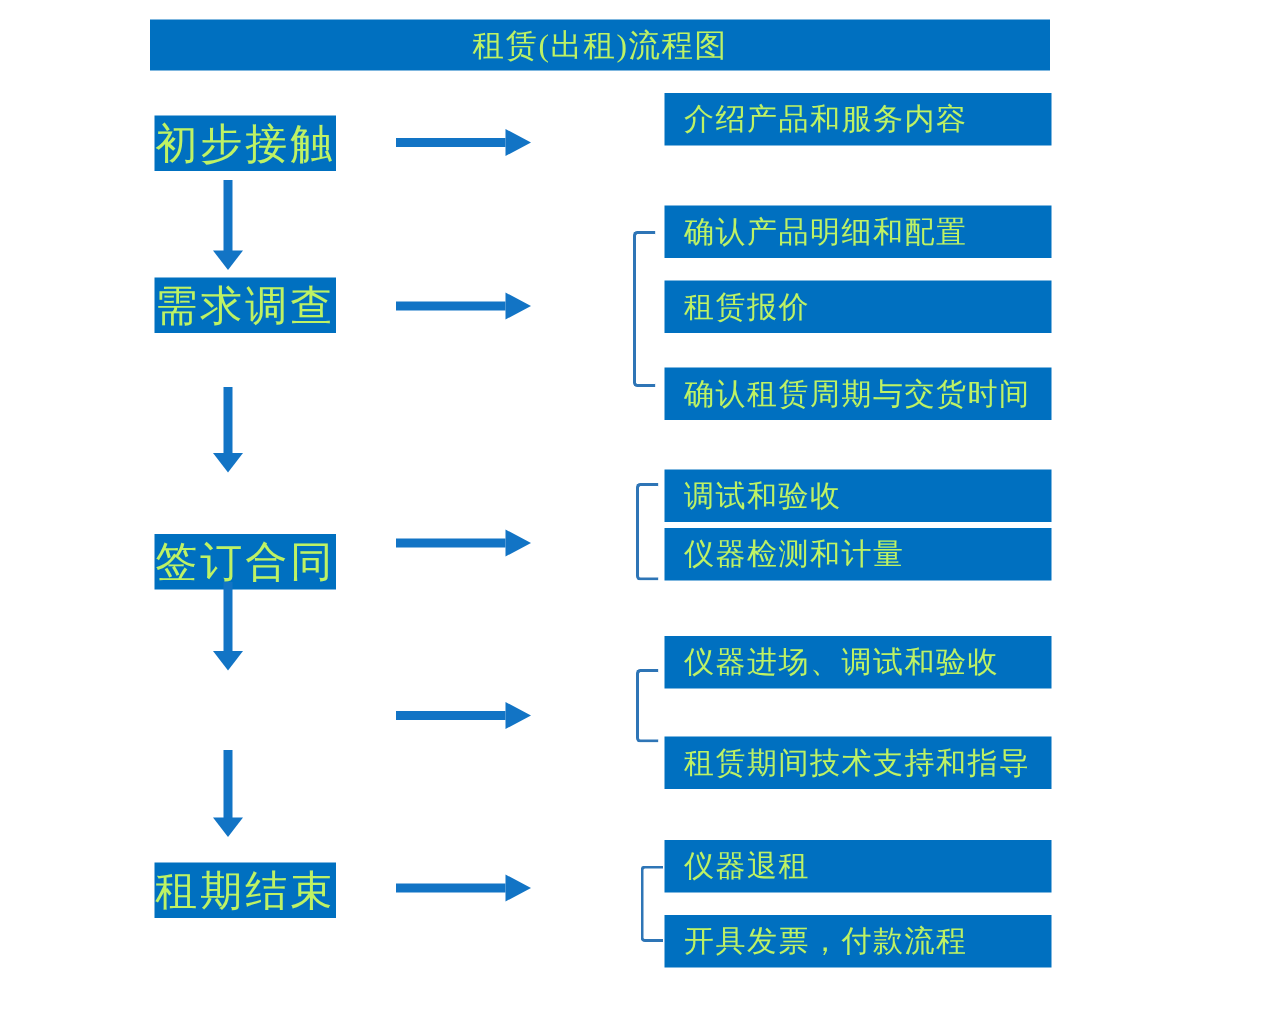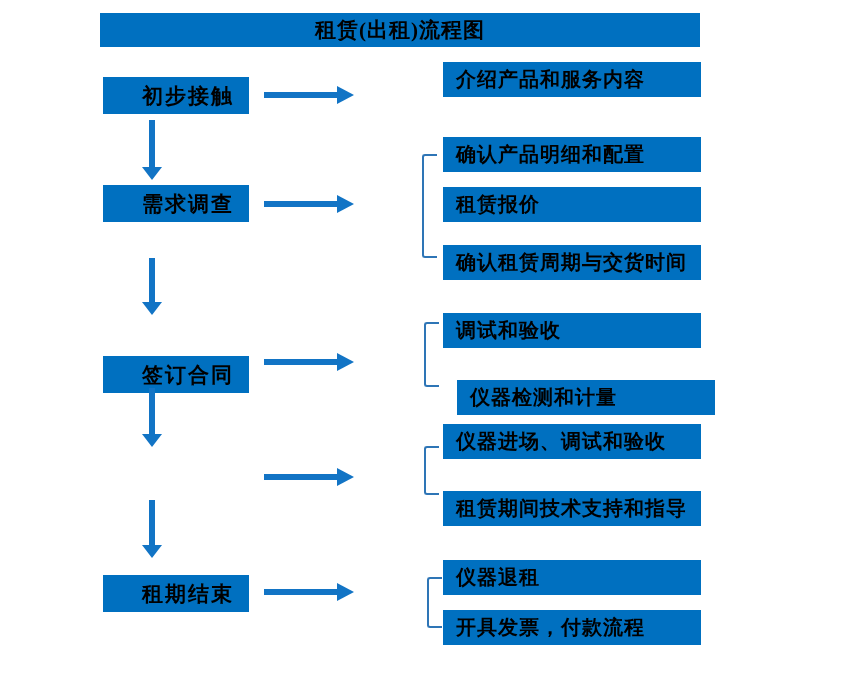"租赁(出租)流程图" .blue-box { color: #000000 -> #bef264; font-weight: bold -> normal }
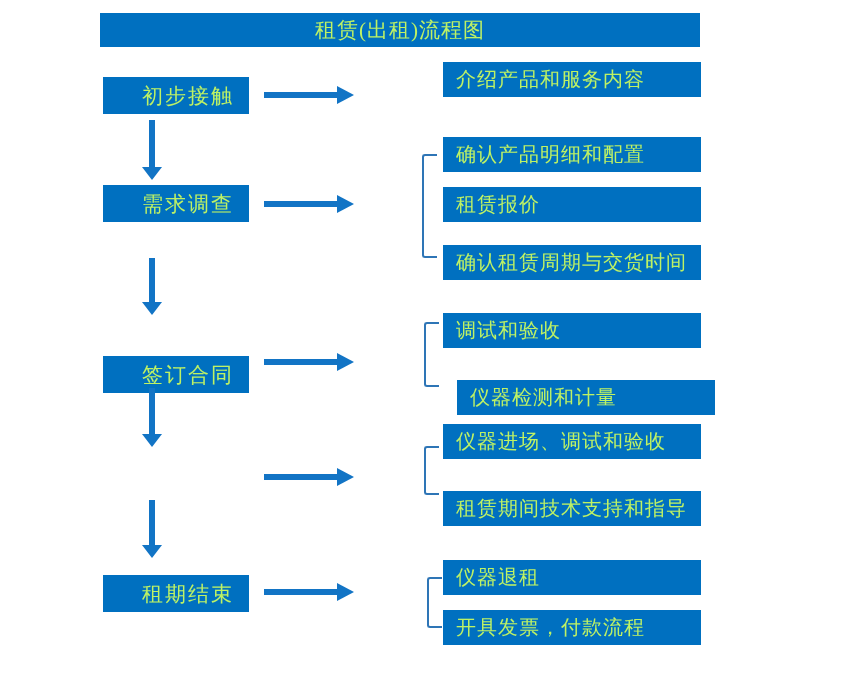"初步接触" .step-box { font-size: 21px -> 28px; padding-left: 24px -> none; width: 146px -> 121px }
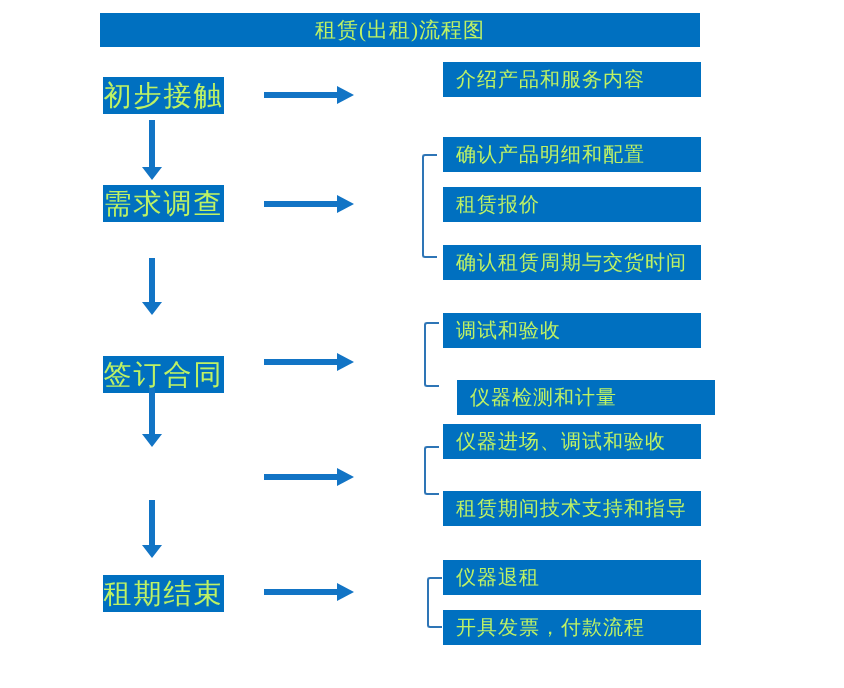"仪器检测和计量" .db-6 { margin-left: 14px -> none; top: 380px -> 352px }
